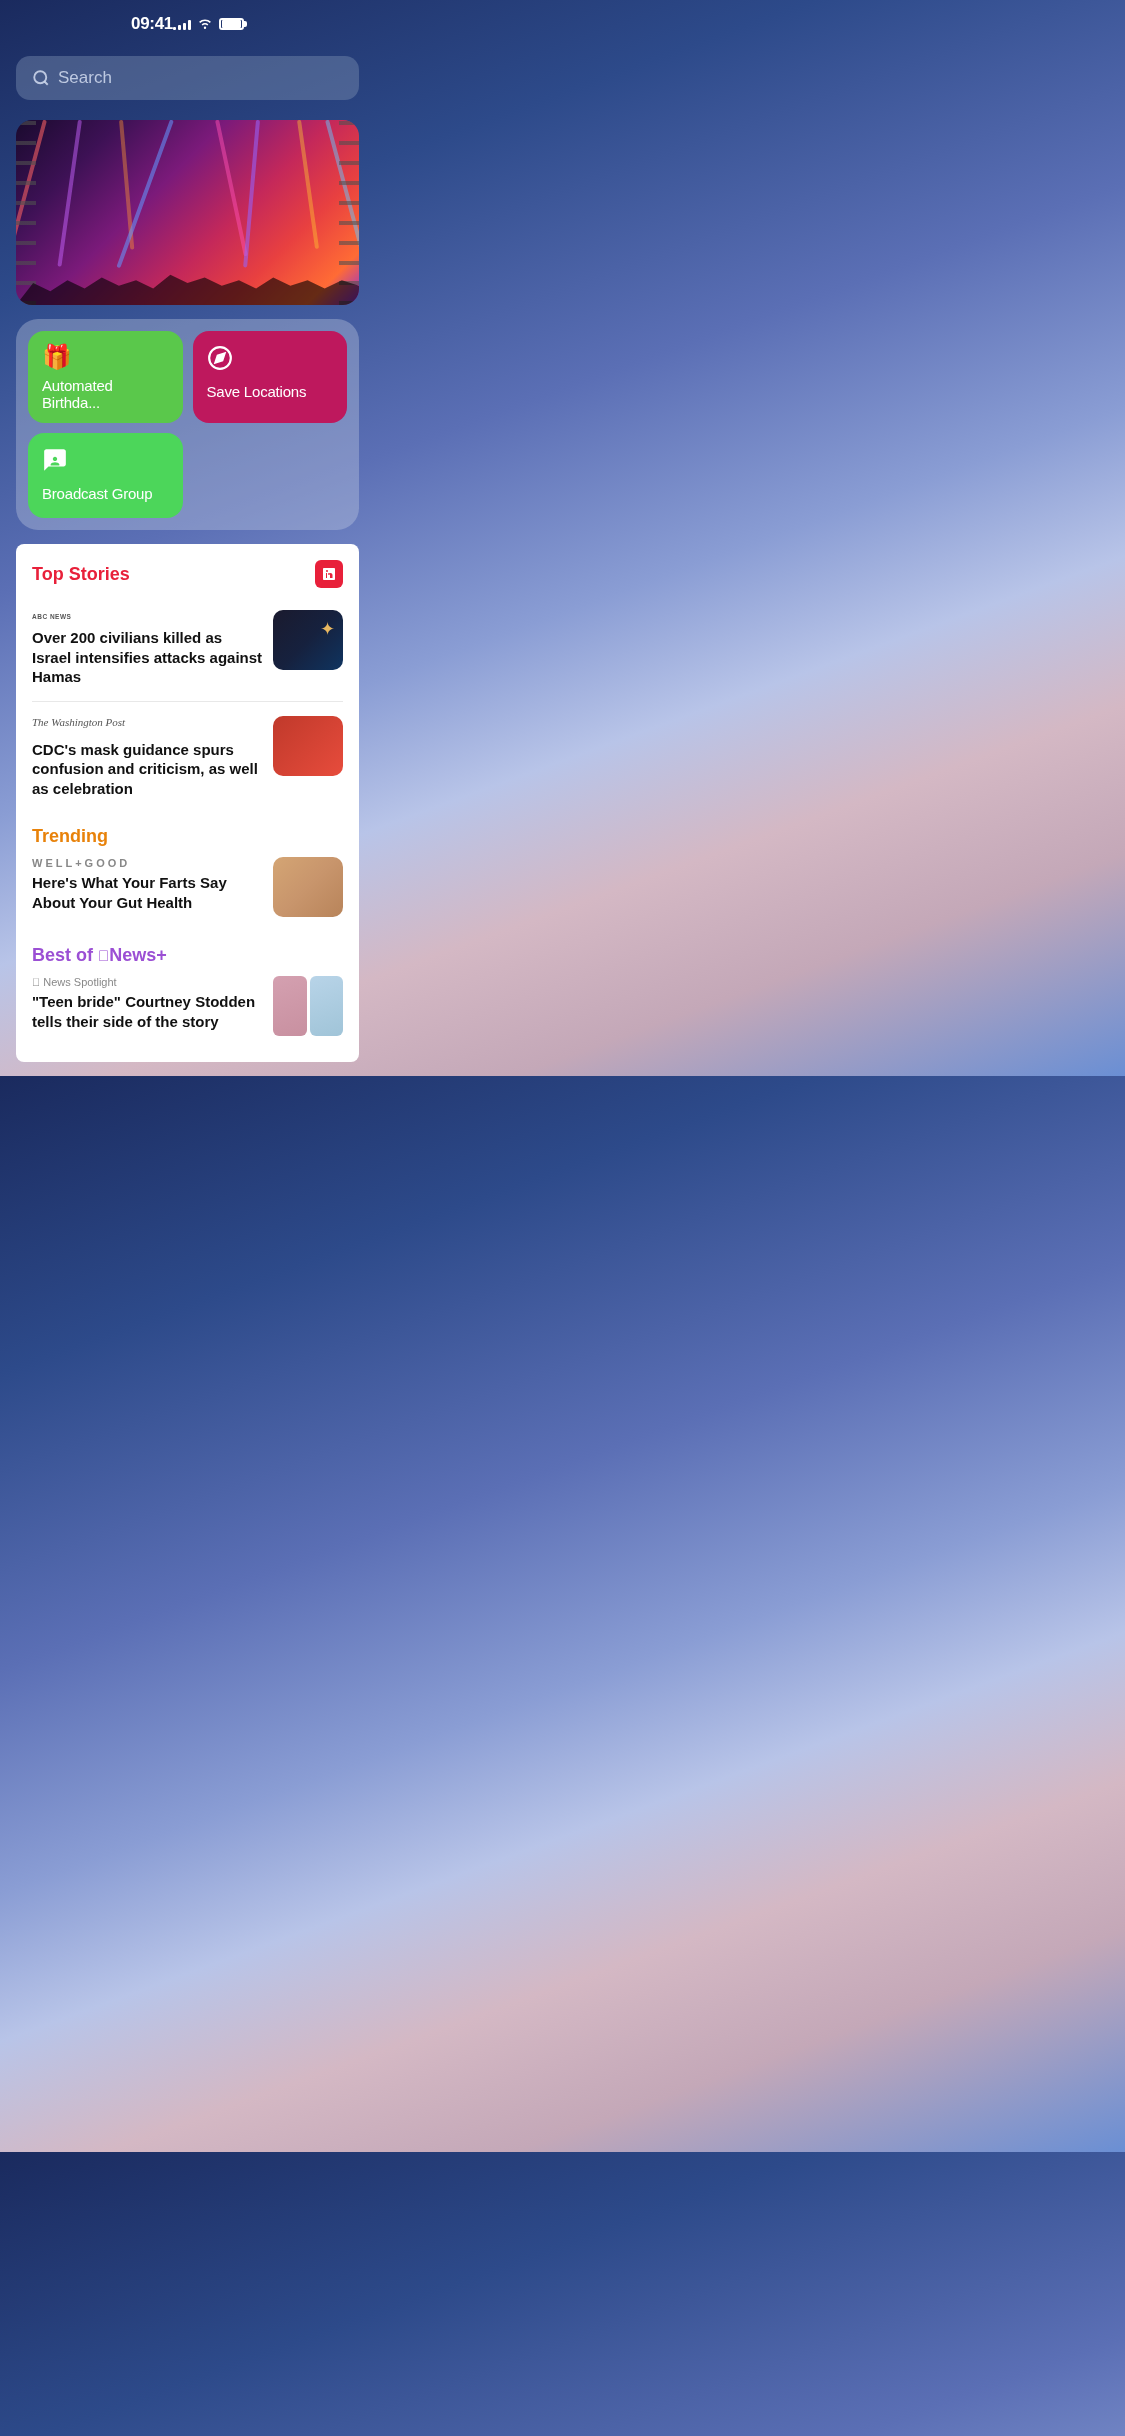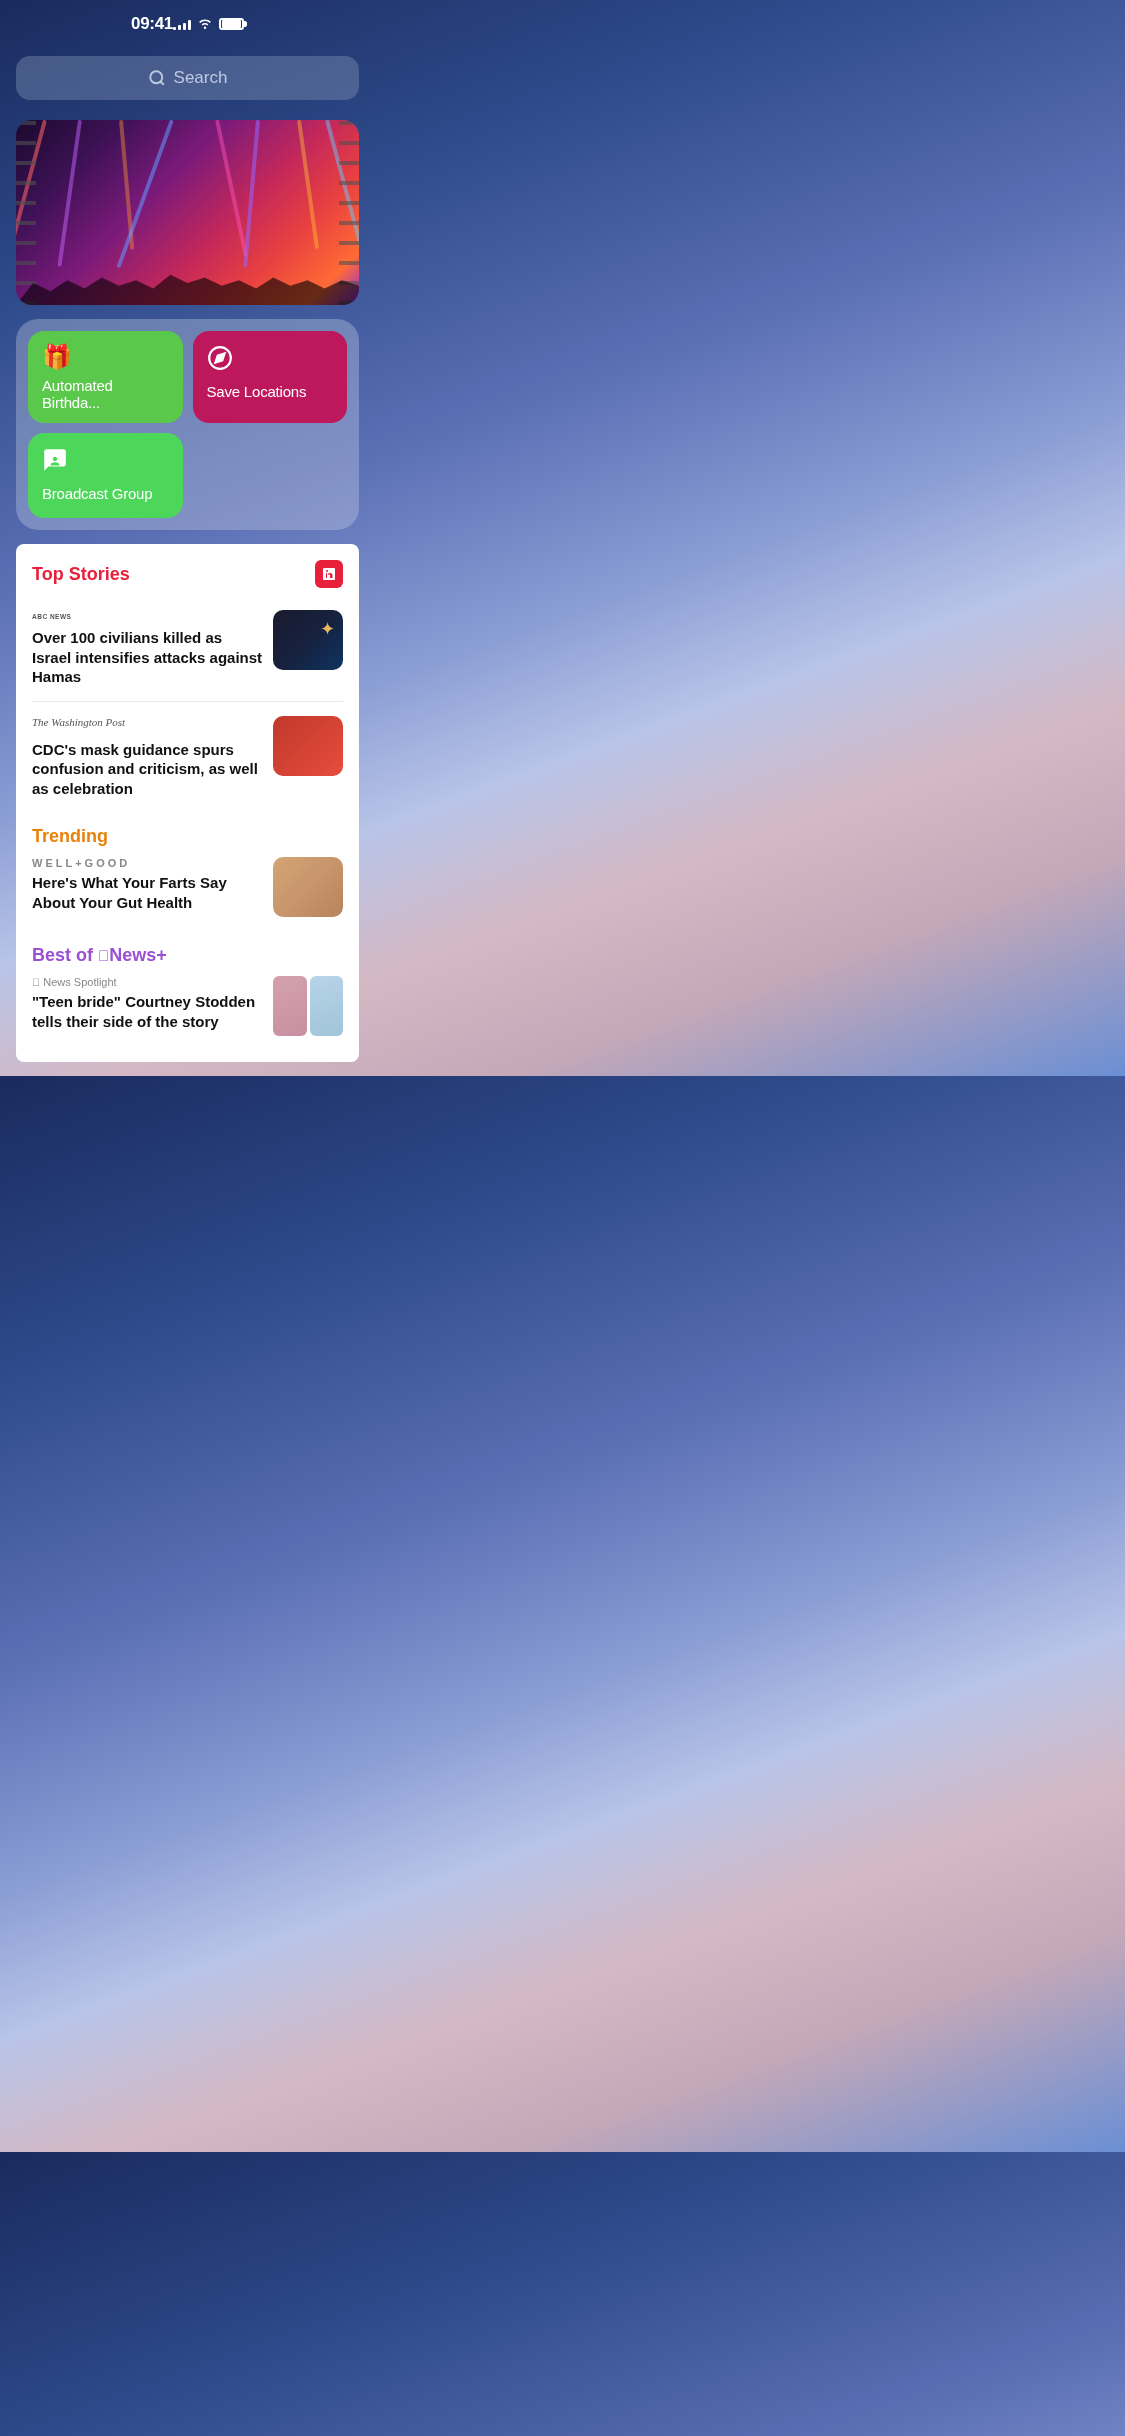"Search" .search-bar { justify-content: center -> none }
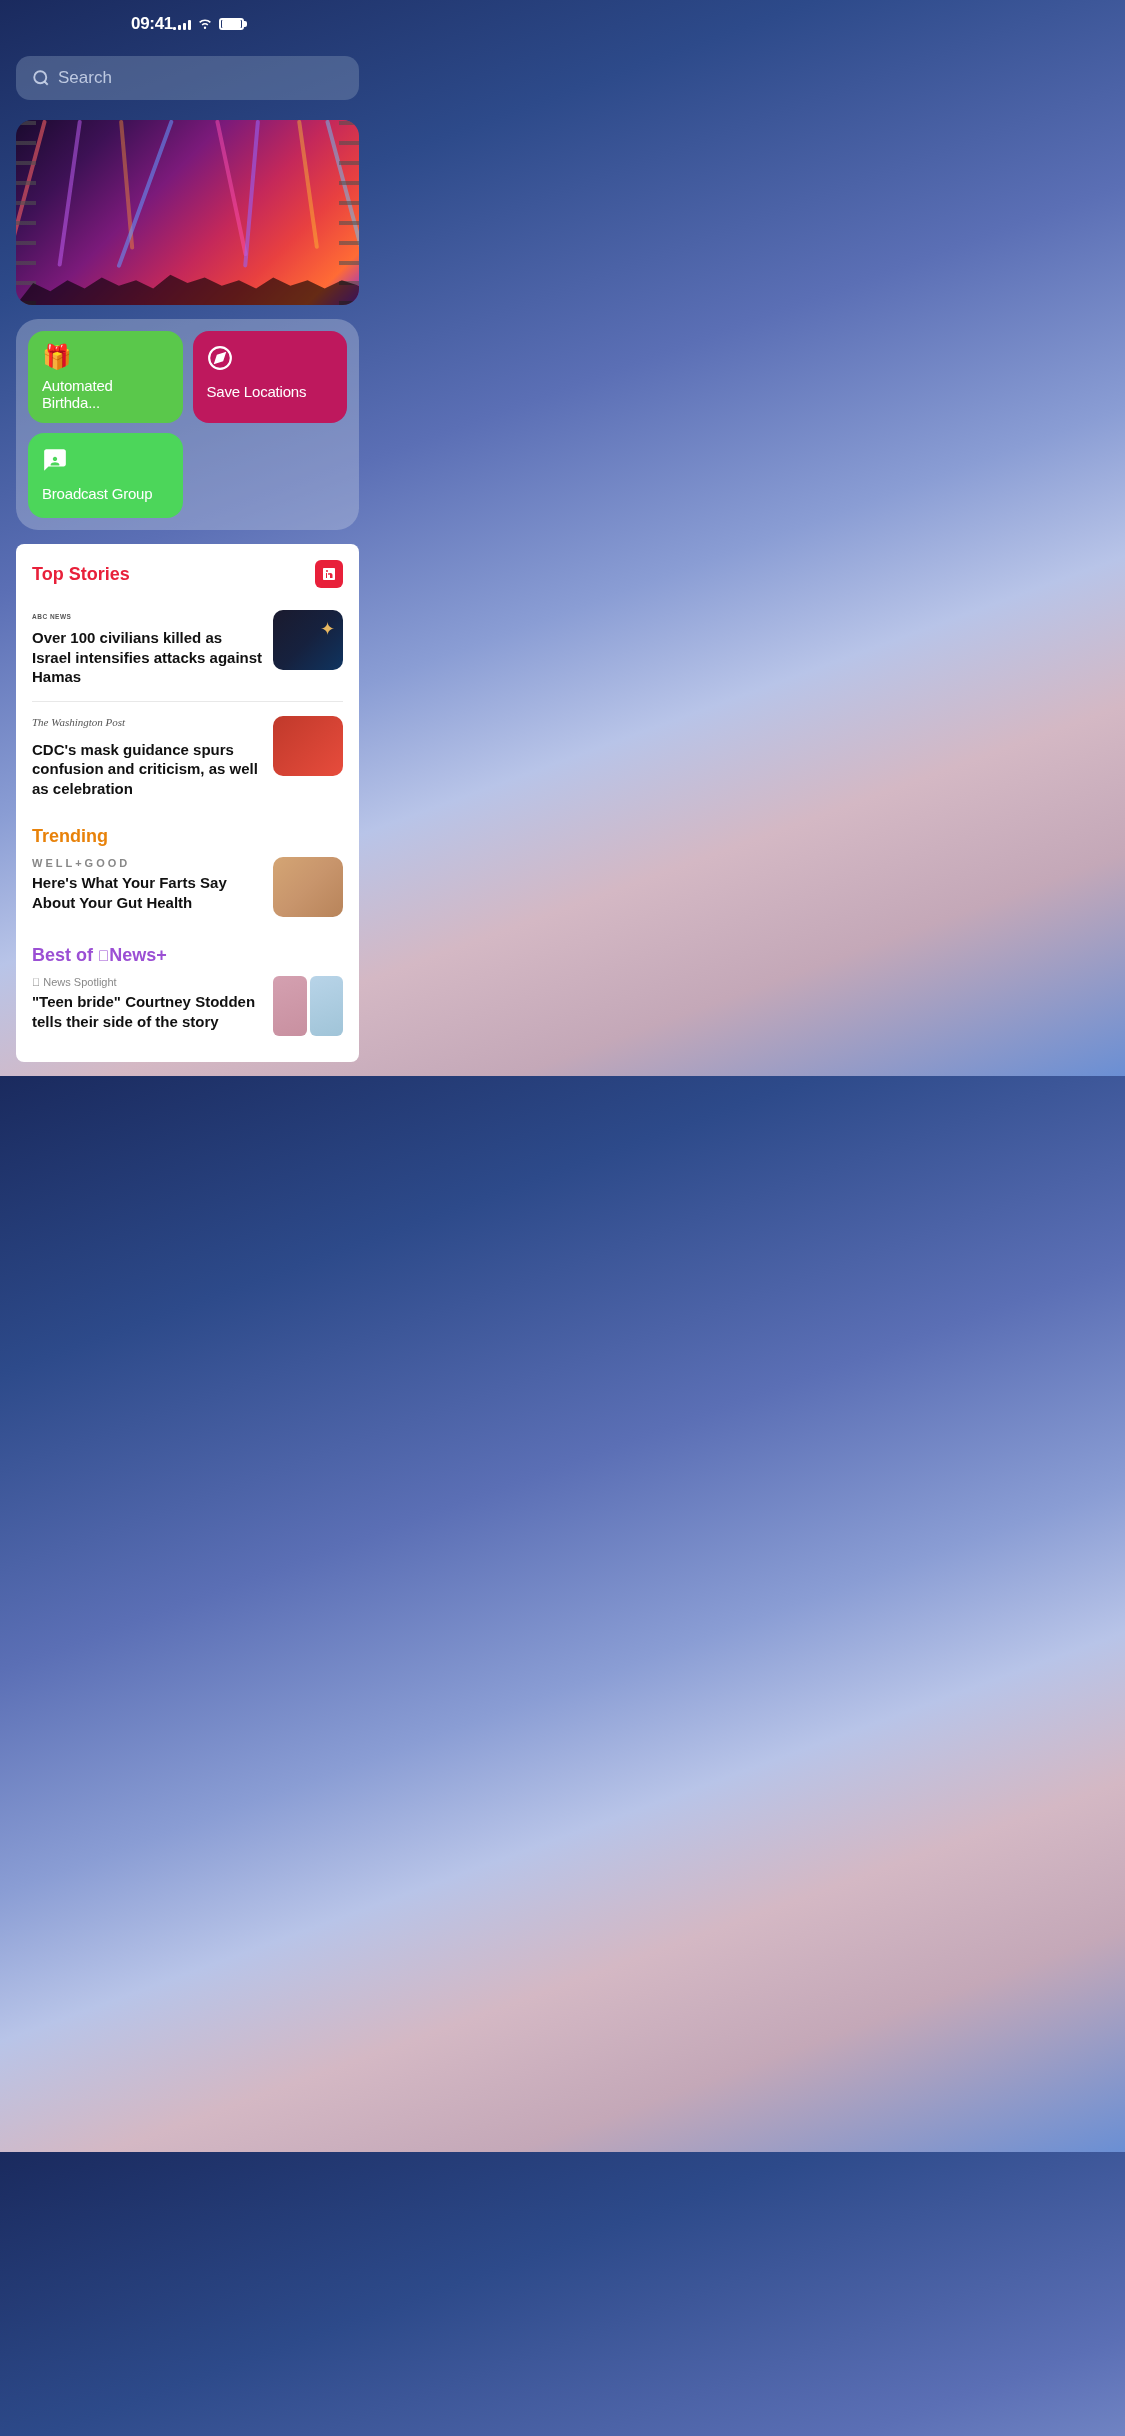"Over 100 civilians killed as" div.news-headline { text: 100 -> 200 }
